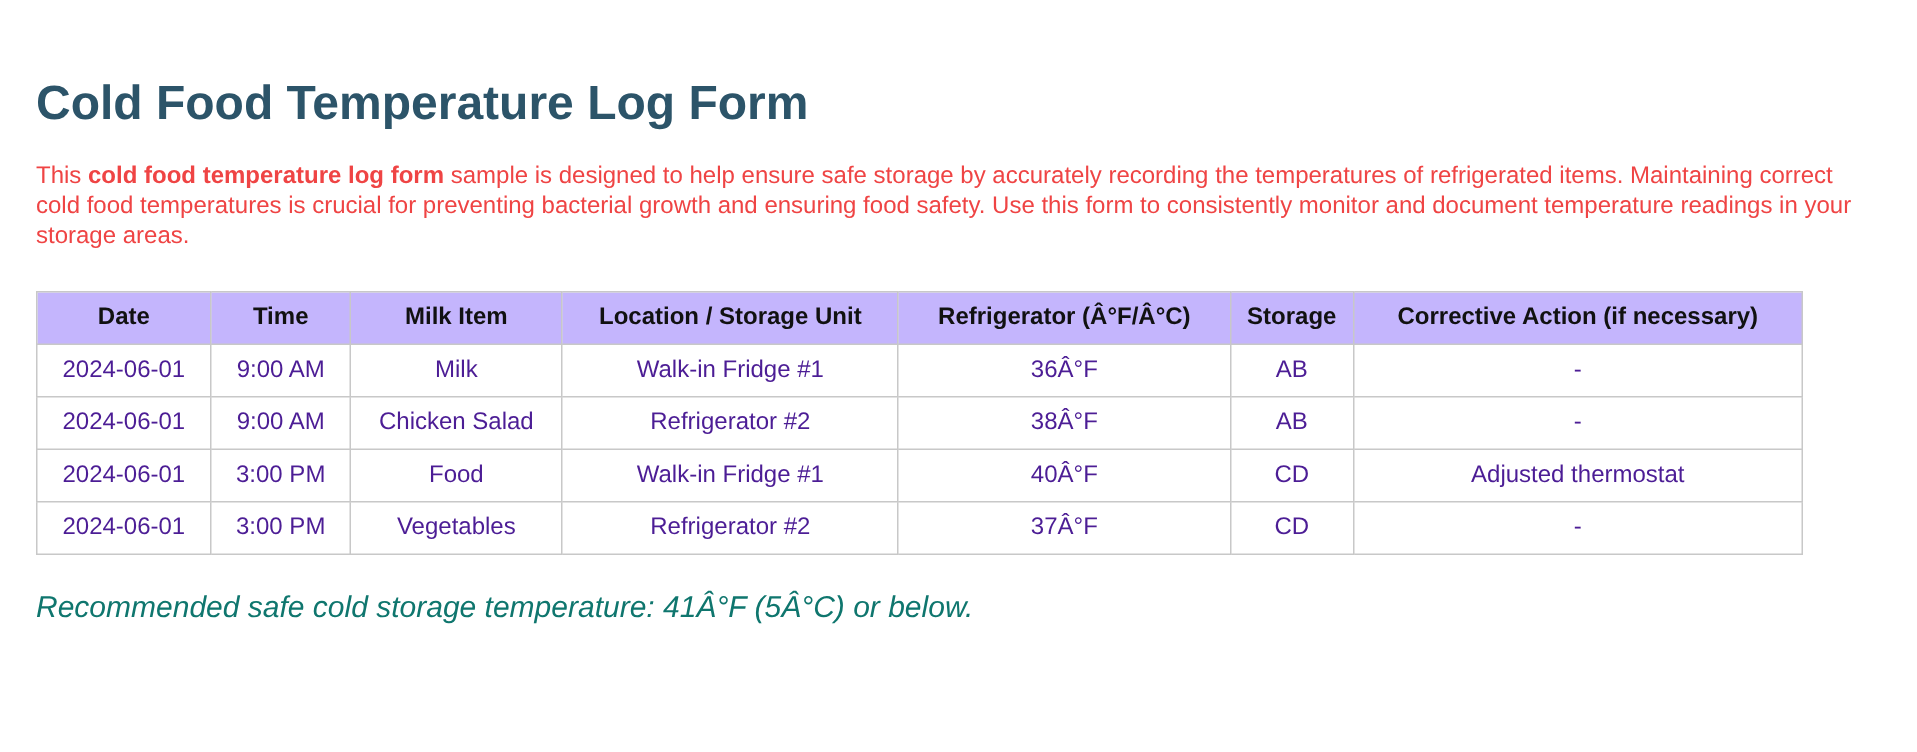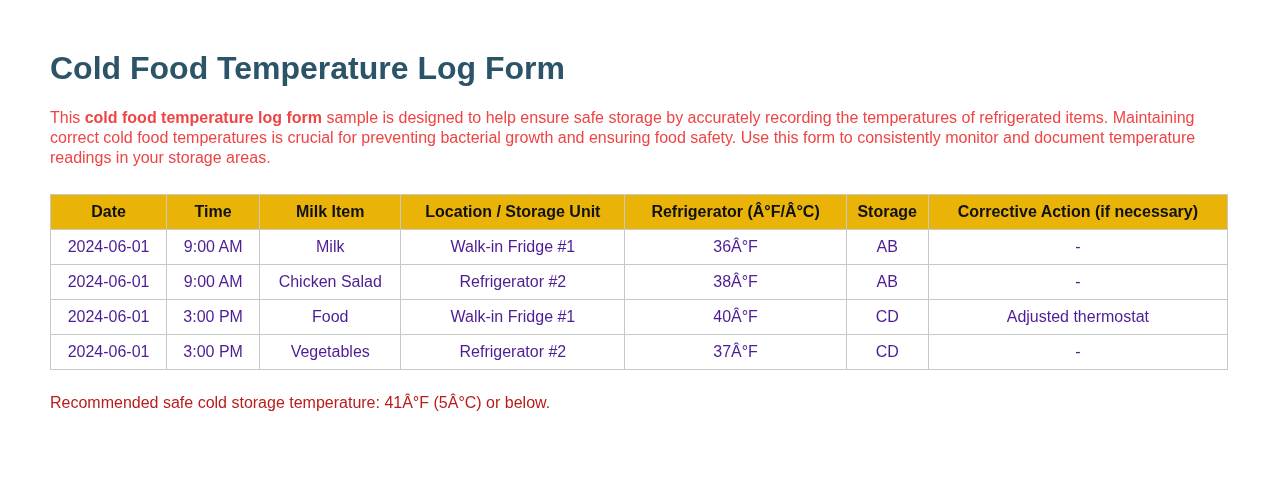"Cold Food Temperature Log Form" .page { padding: 0 50px -> 0 24px }
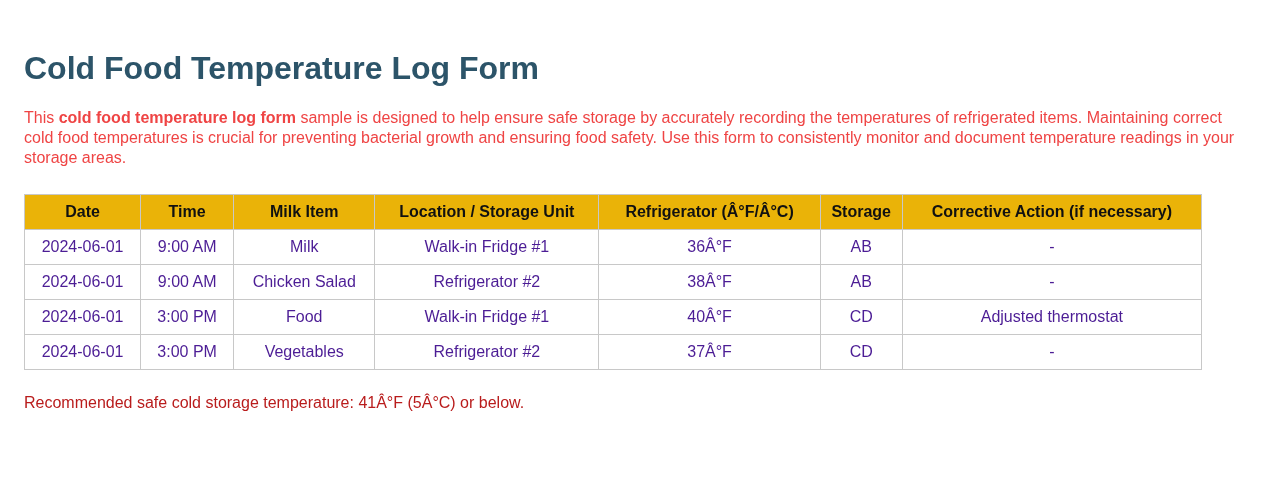"Date" th { background: #eab308 -> #c4b5fd }
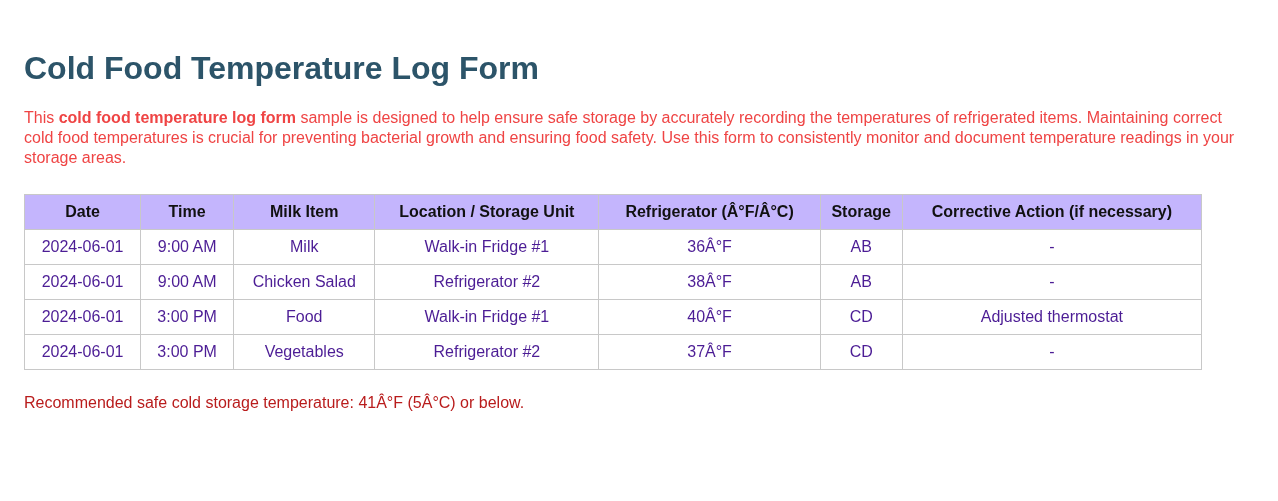"Recommended safe cold storage" .note { color: #b91c1c -> #0f766e; font-size: 16px -> 20px; font-style: none -> italic }
